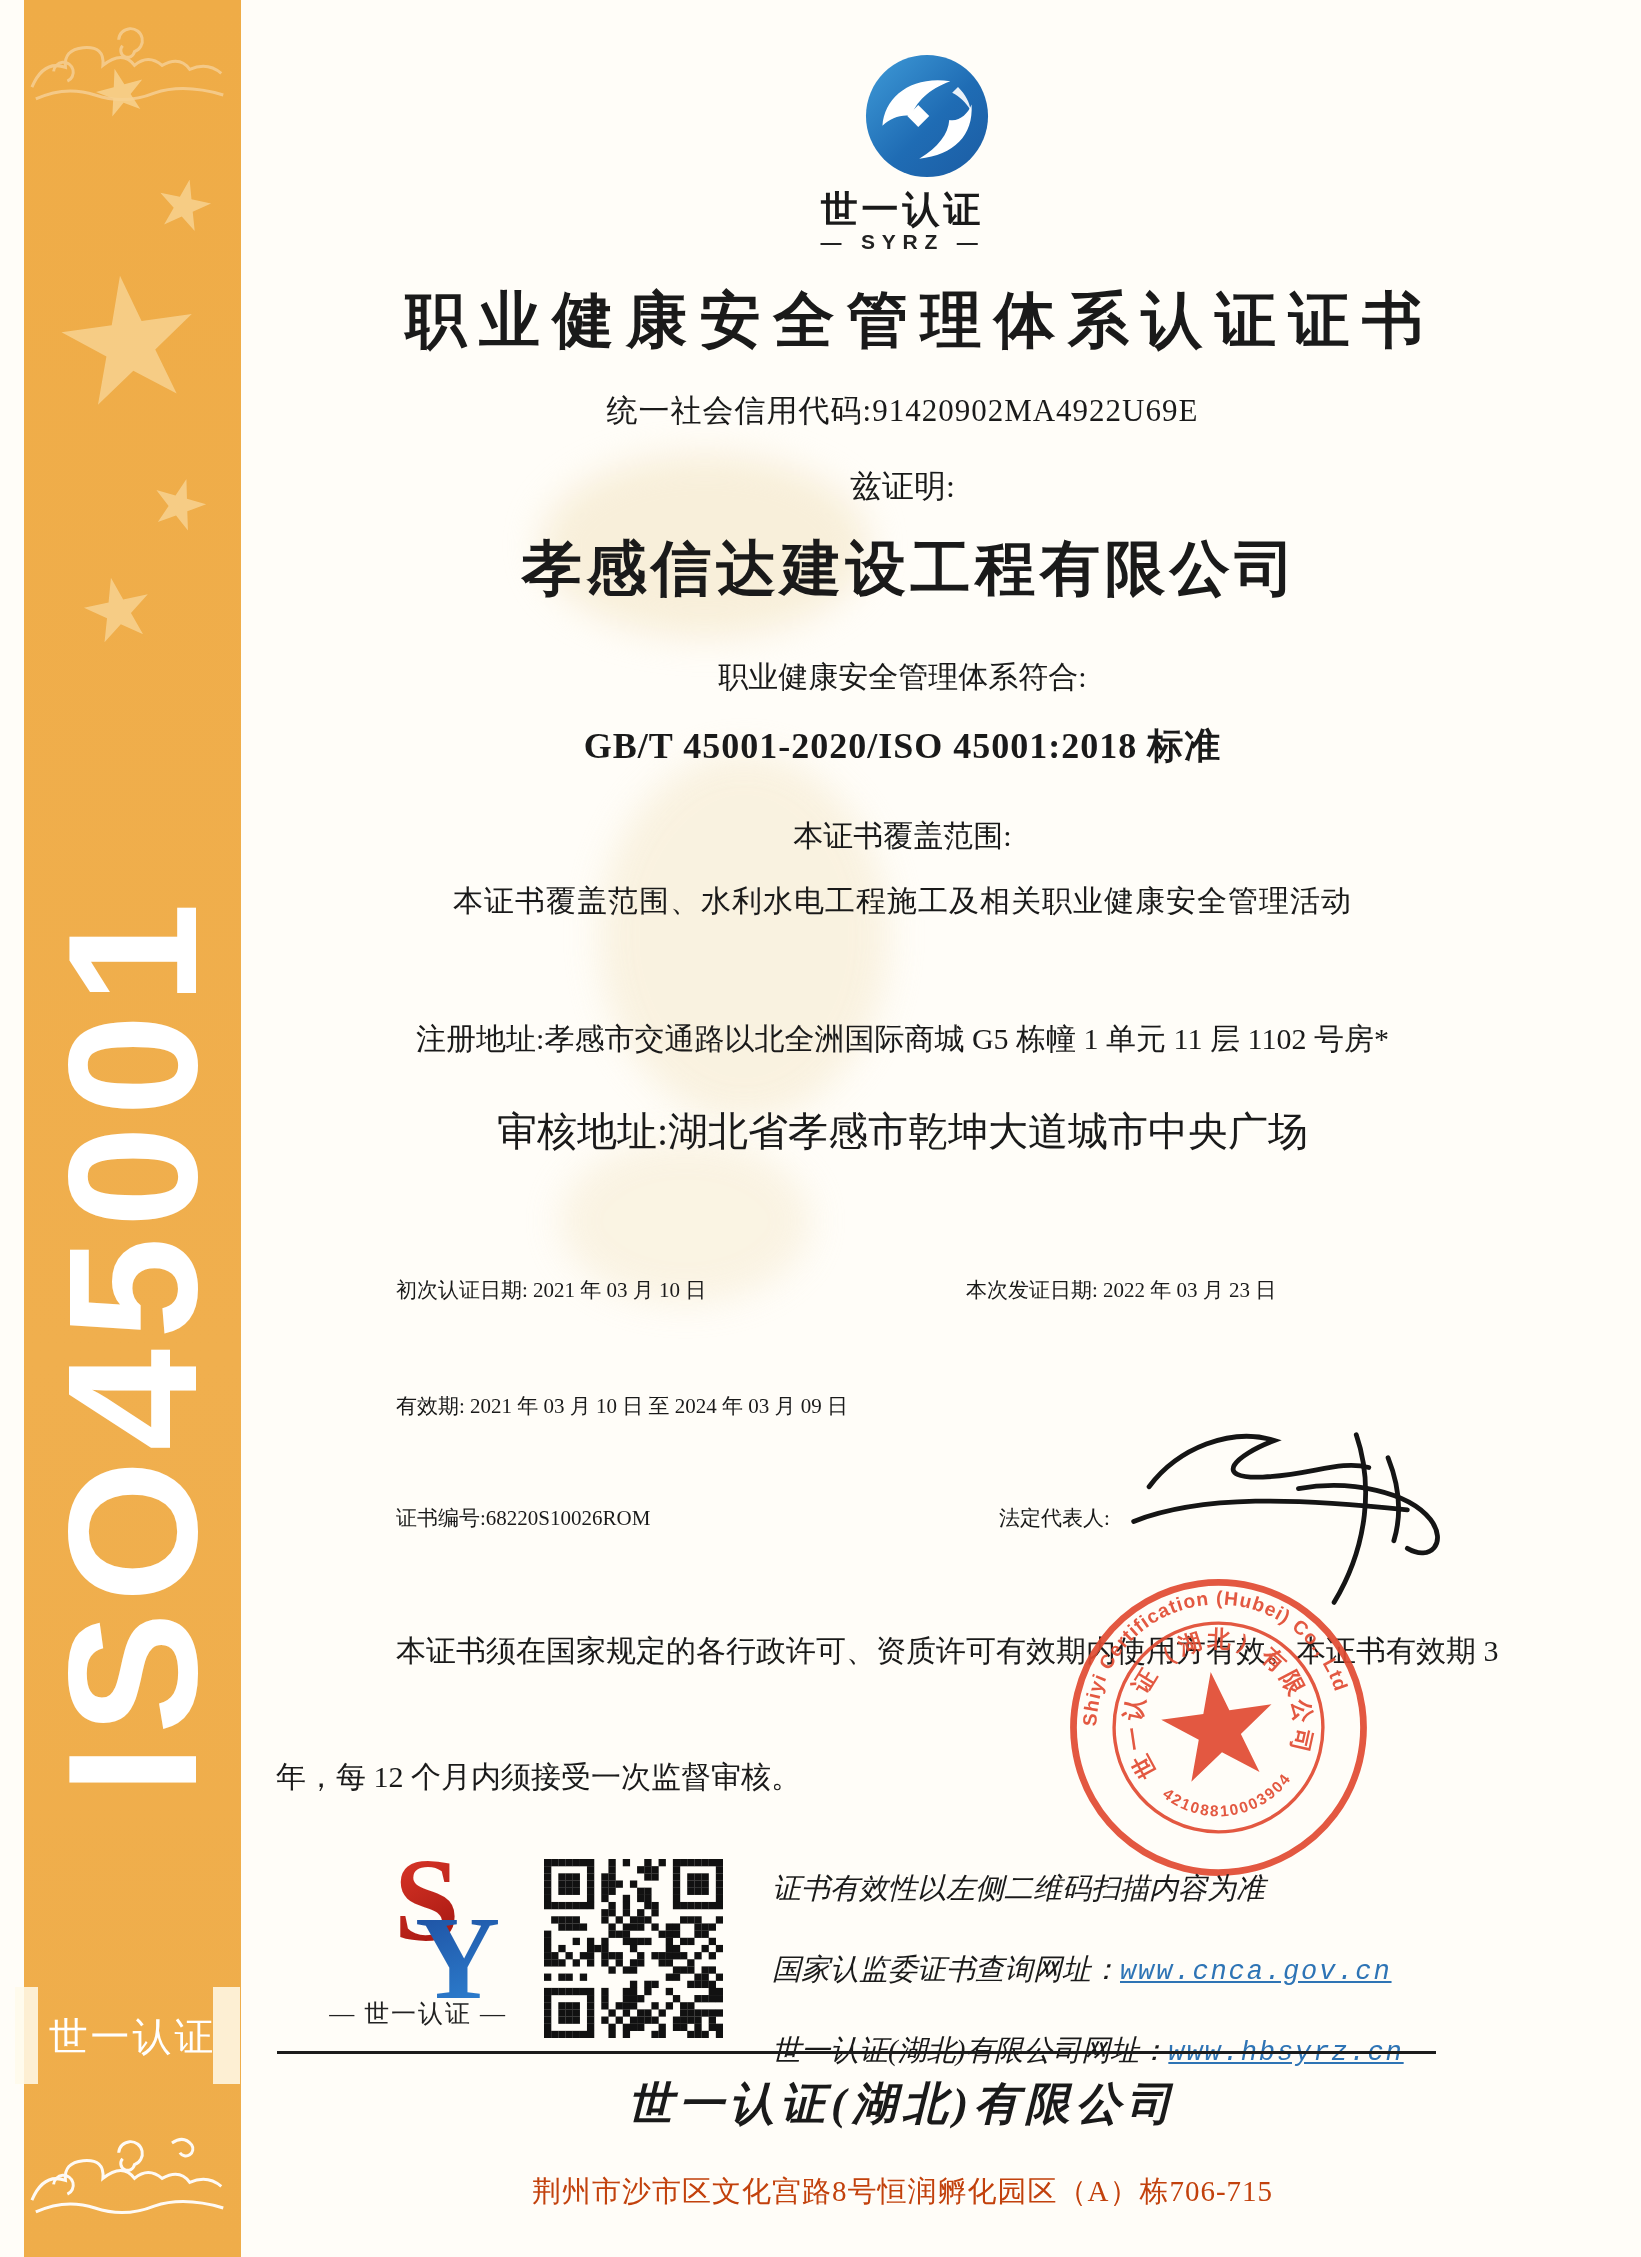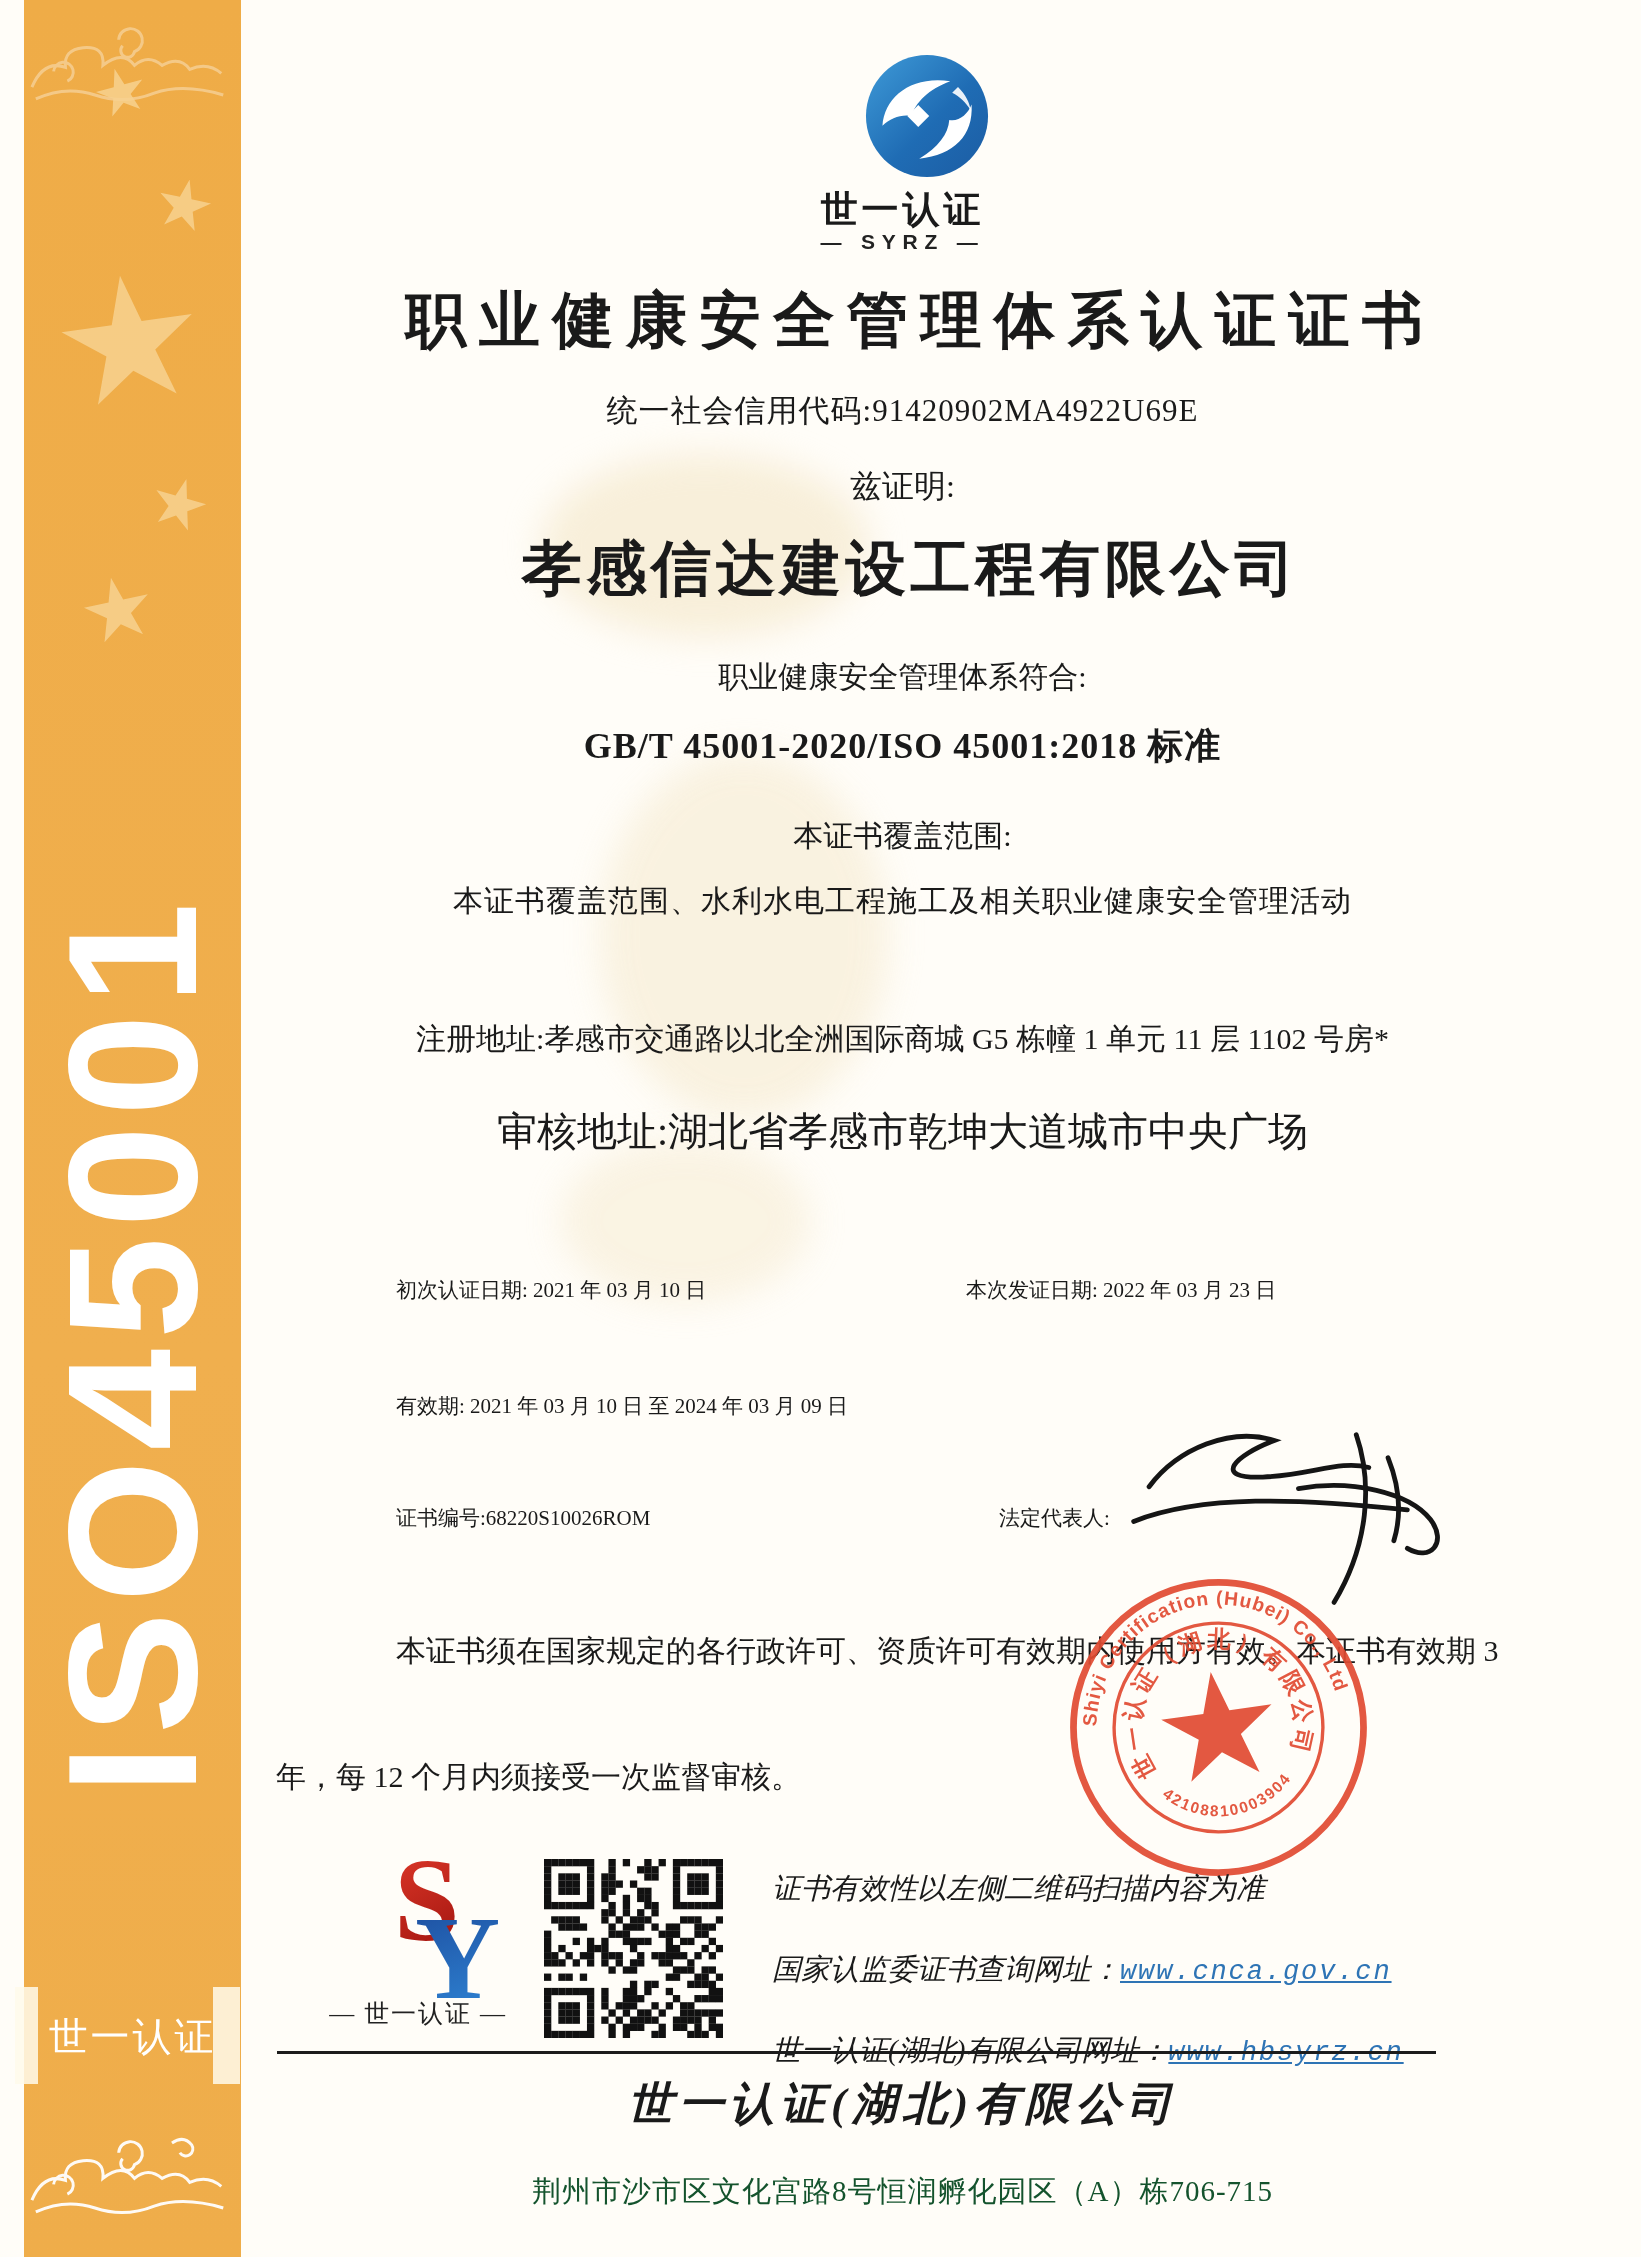"荆州市沙市区文化宫路8号恒润孵化园区（A）栋706-715" #footer-address { color: #14532d -> #c2410c }
